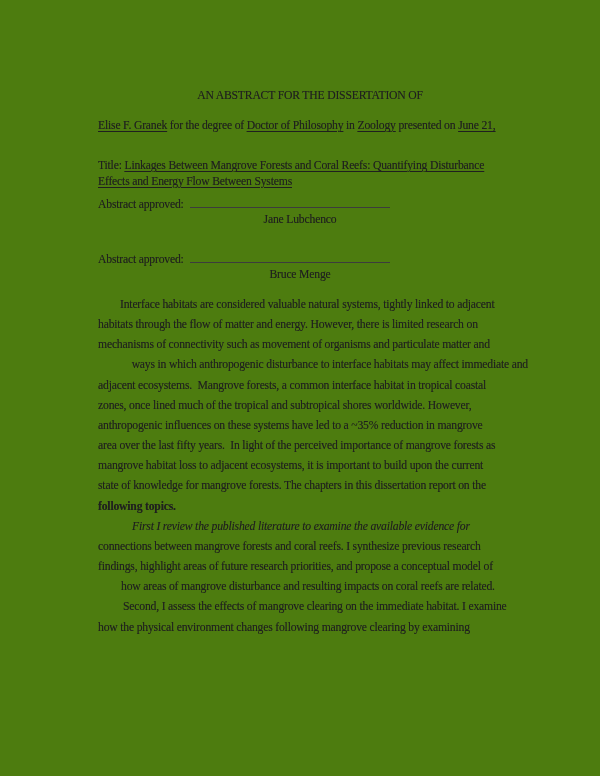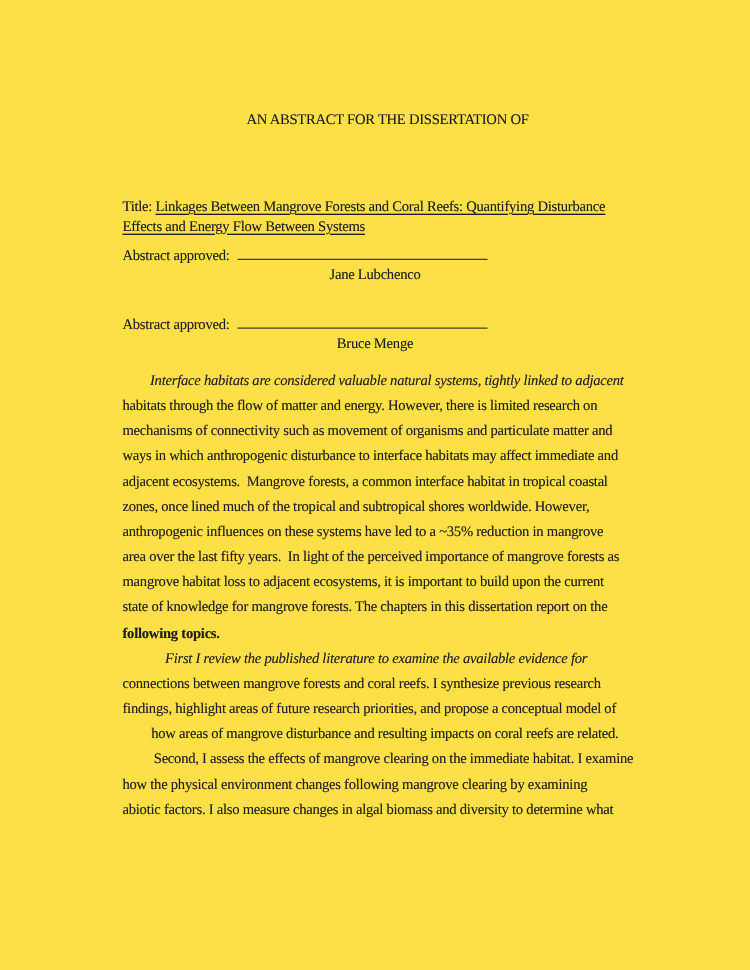"AN ABSTRACT FOR THE DISSERTATION" div.page { background: #fde047 -> #4d7c0f }
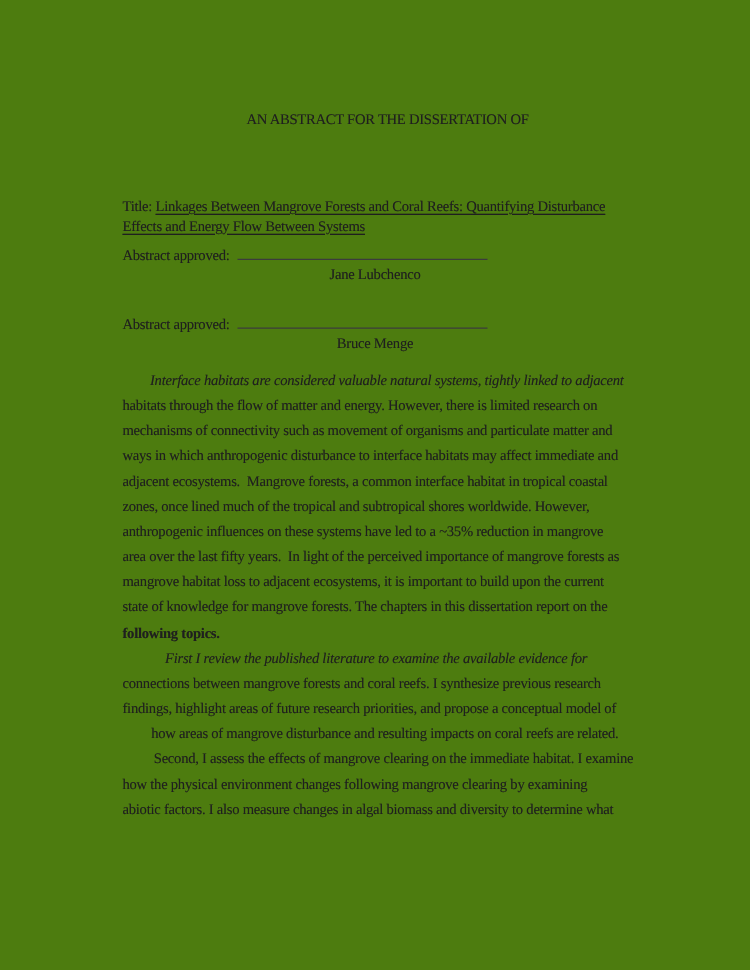"Elise F. Granek for the" div.line { html: none -> <div><span>Elise F. Granek</span><span> for the degree of </span><span>Doctor of Philosophy</span><span> in </span><span>Zoology</span><span> presented on </span><span>June 21,</span></div> }
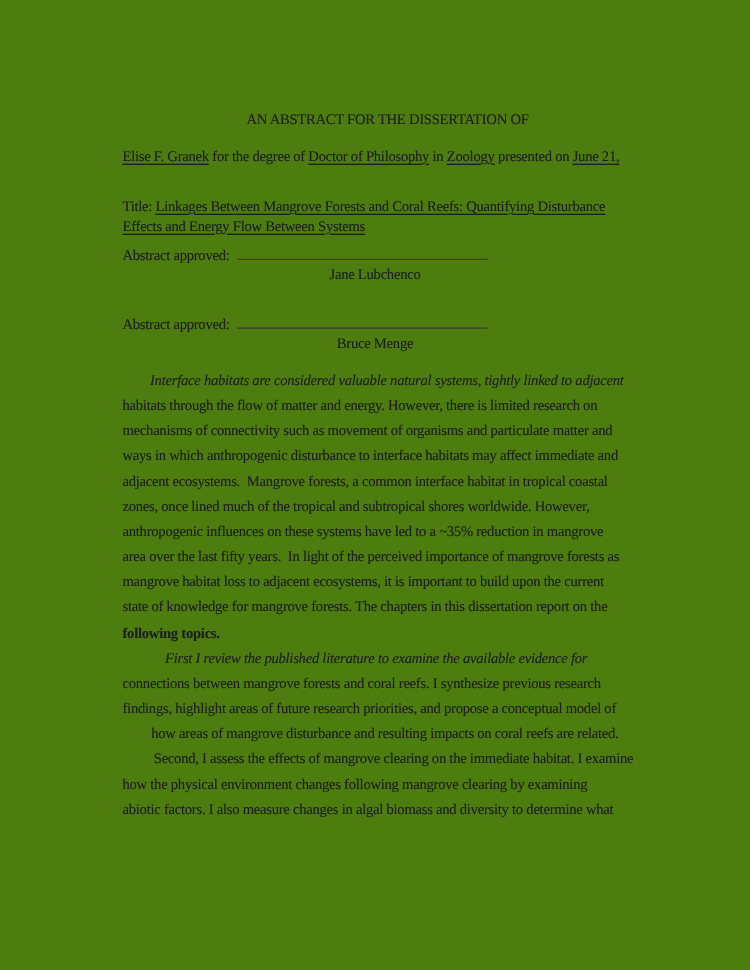"Interface habitats are considered" div.bline { font-style: italic -> none }
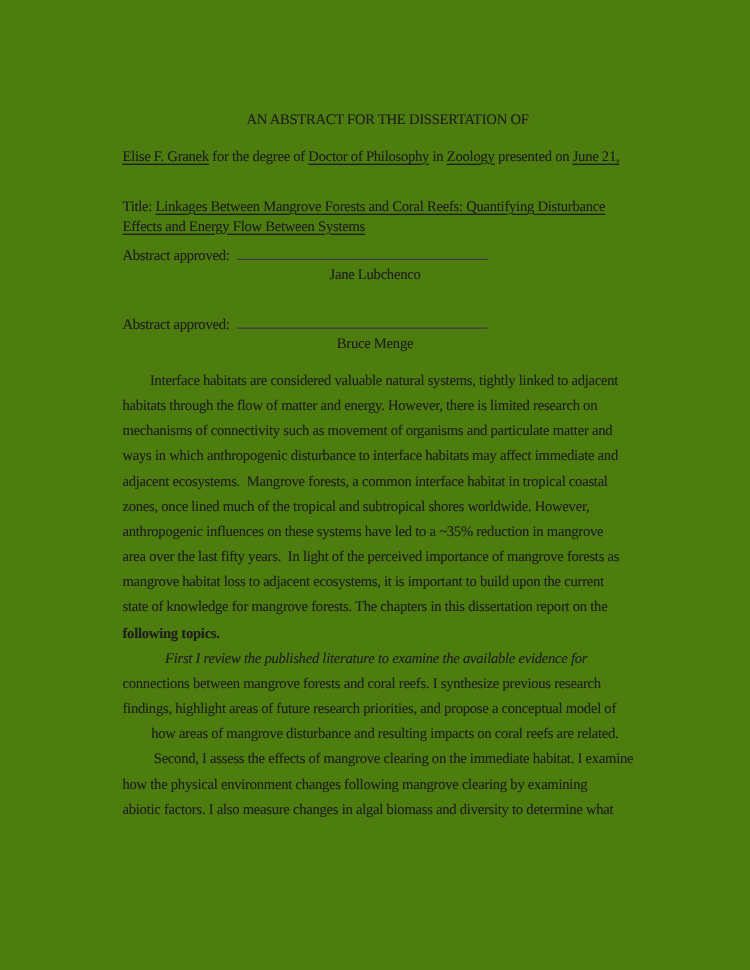"ways in which anthropogenic disturbance" div.bline { text-align: none -> right }
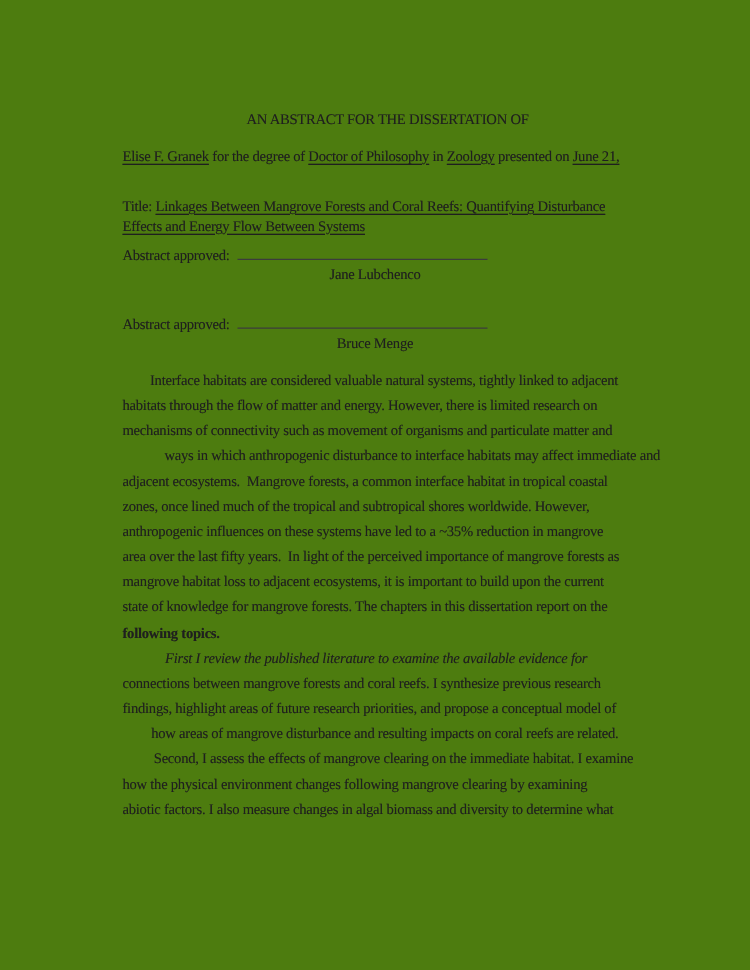"abiotic factors. I also measure" div.bline { html: <div>abiotic factors. I also measure changes in algal biomass and diversity to determine what</div> -> none }
